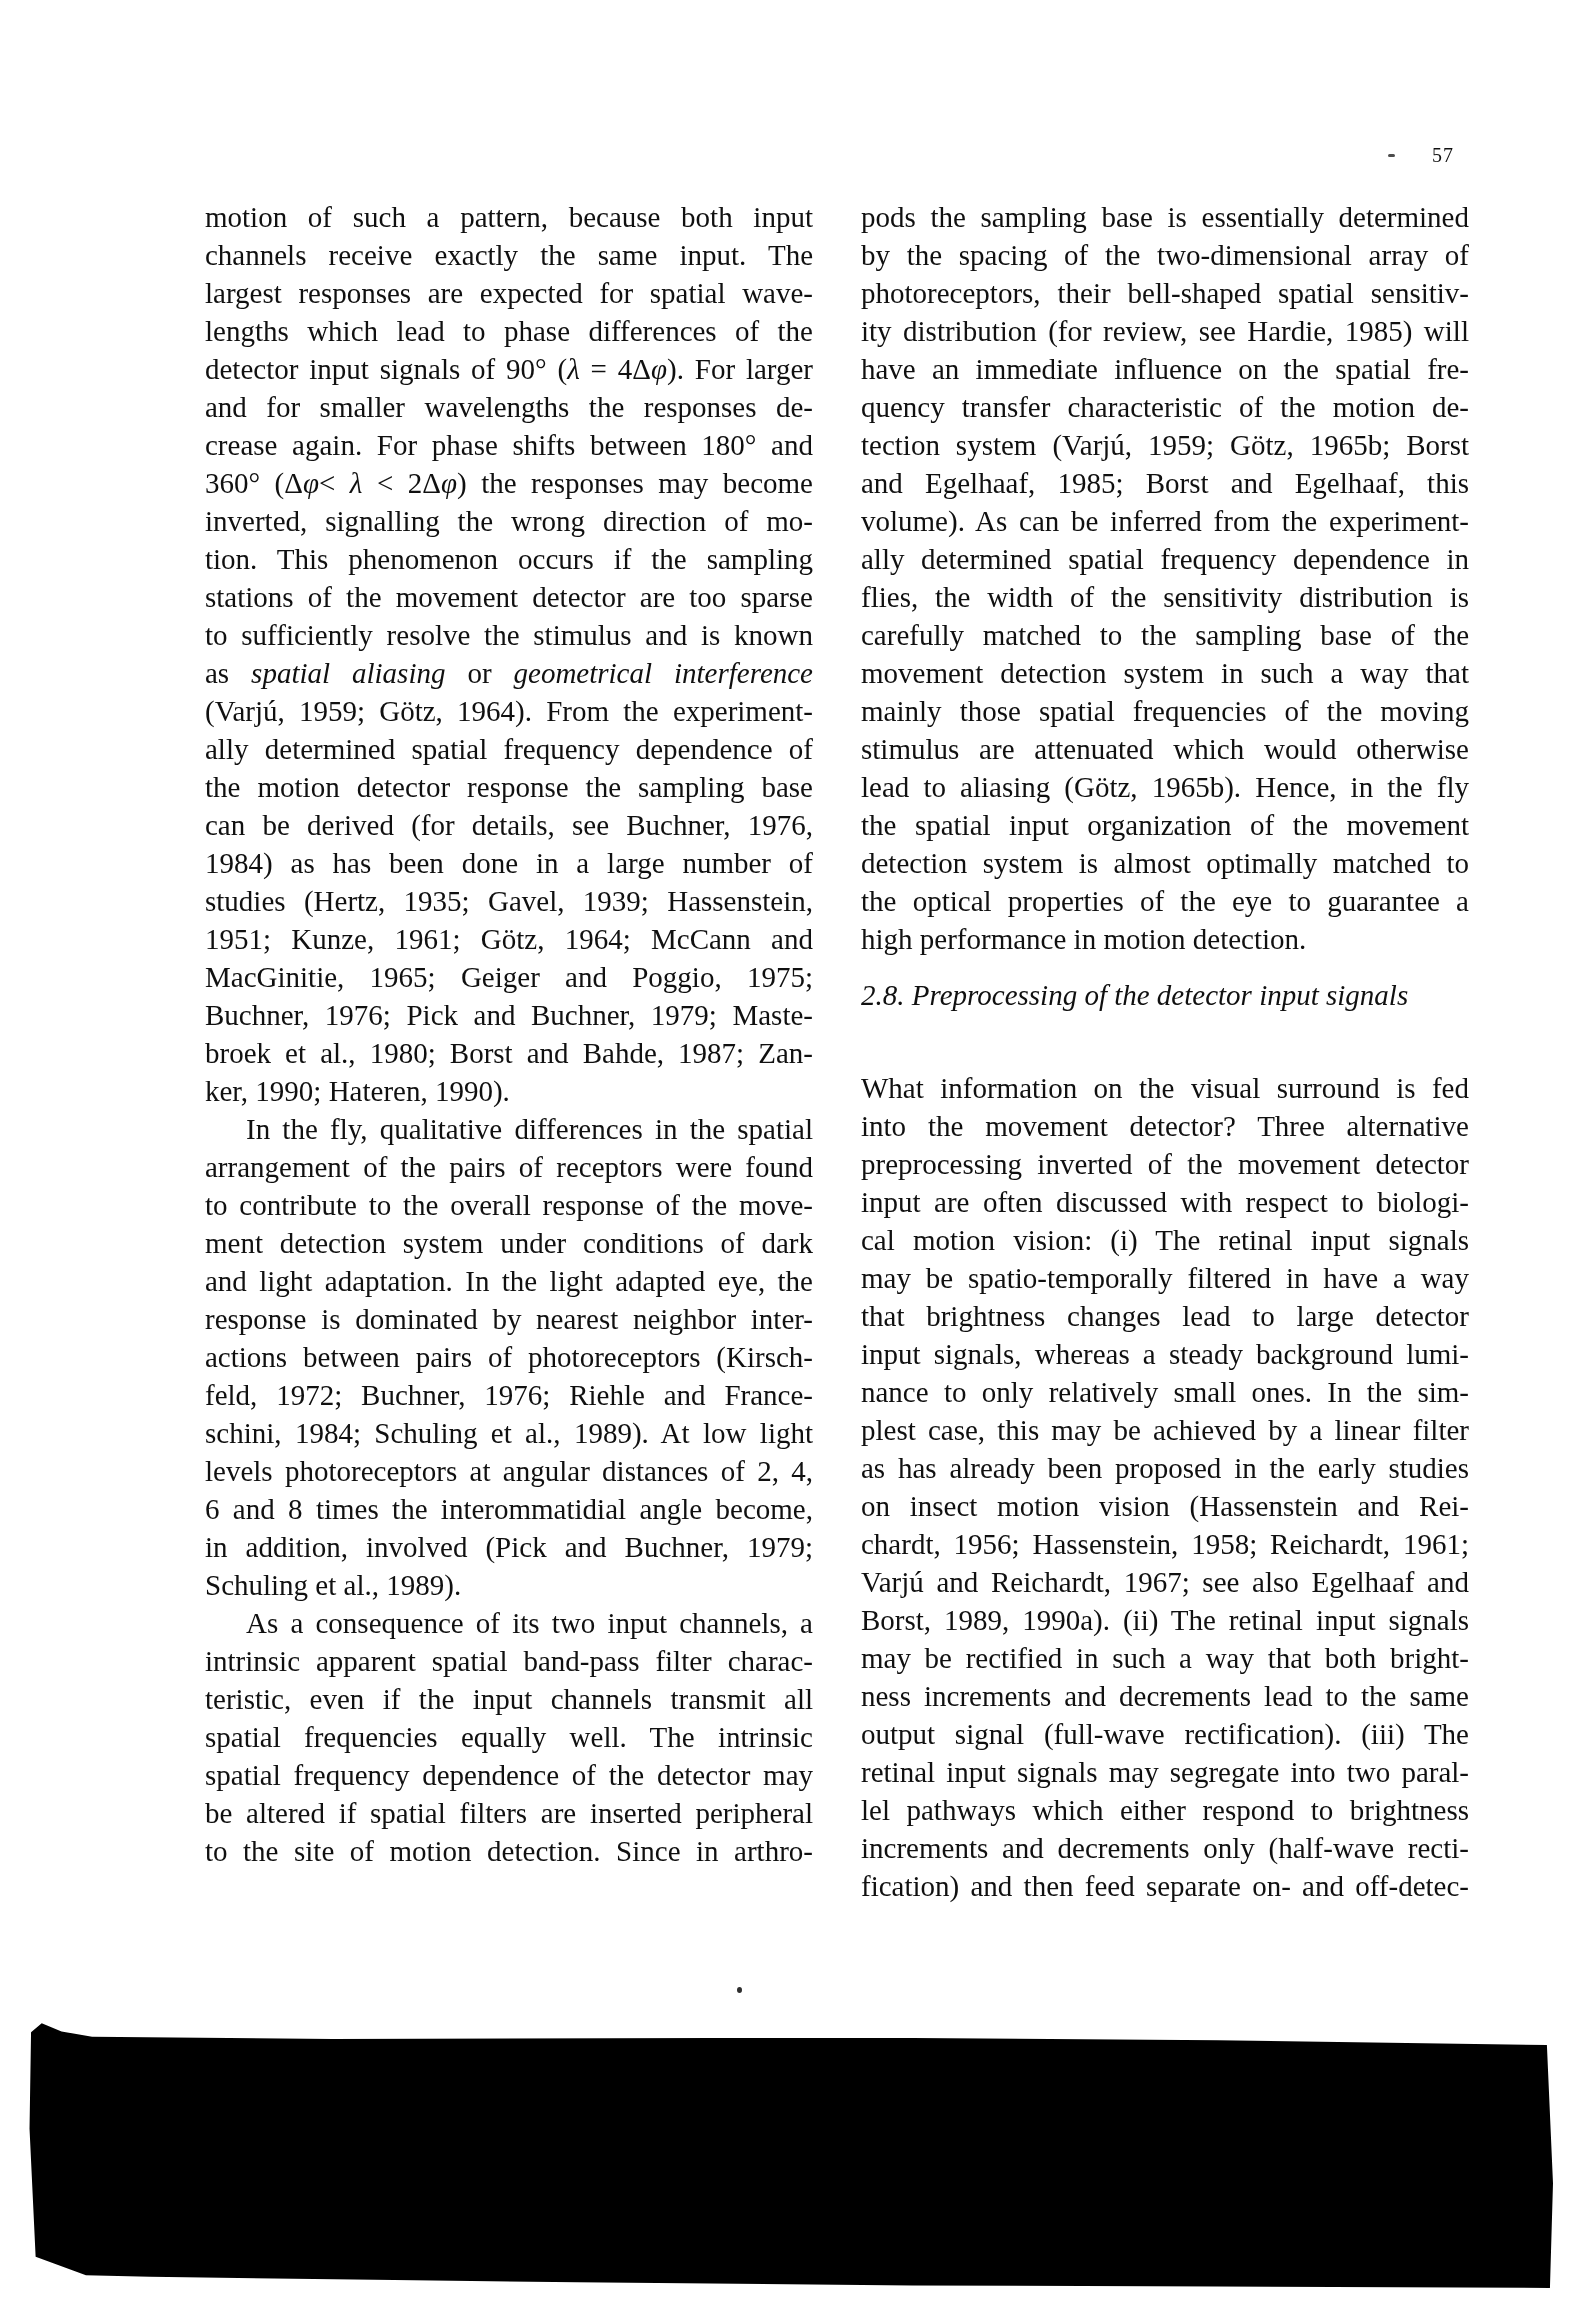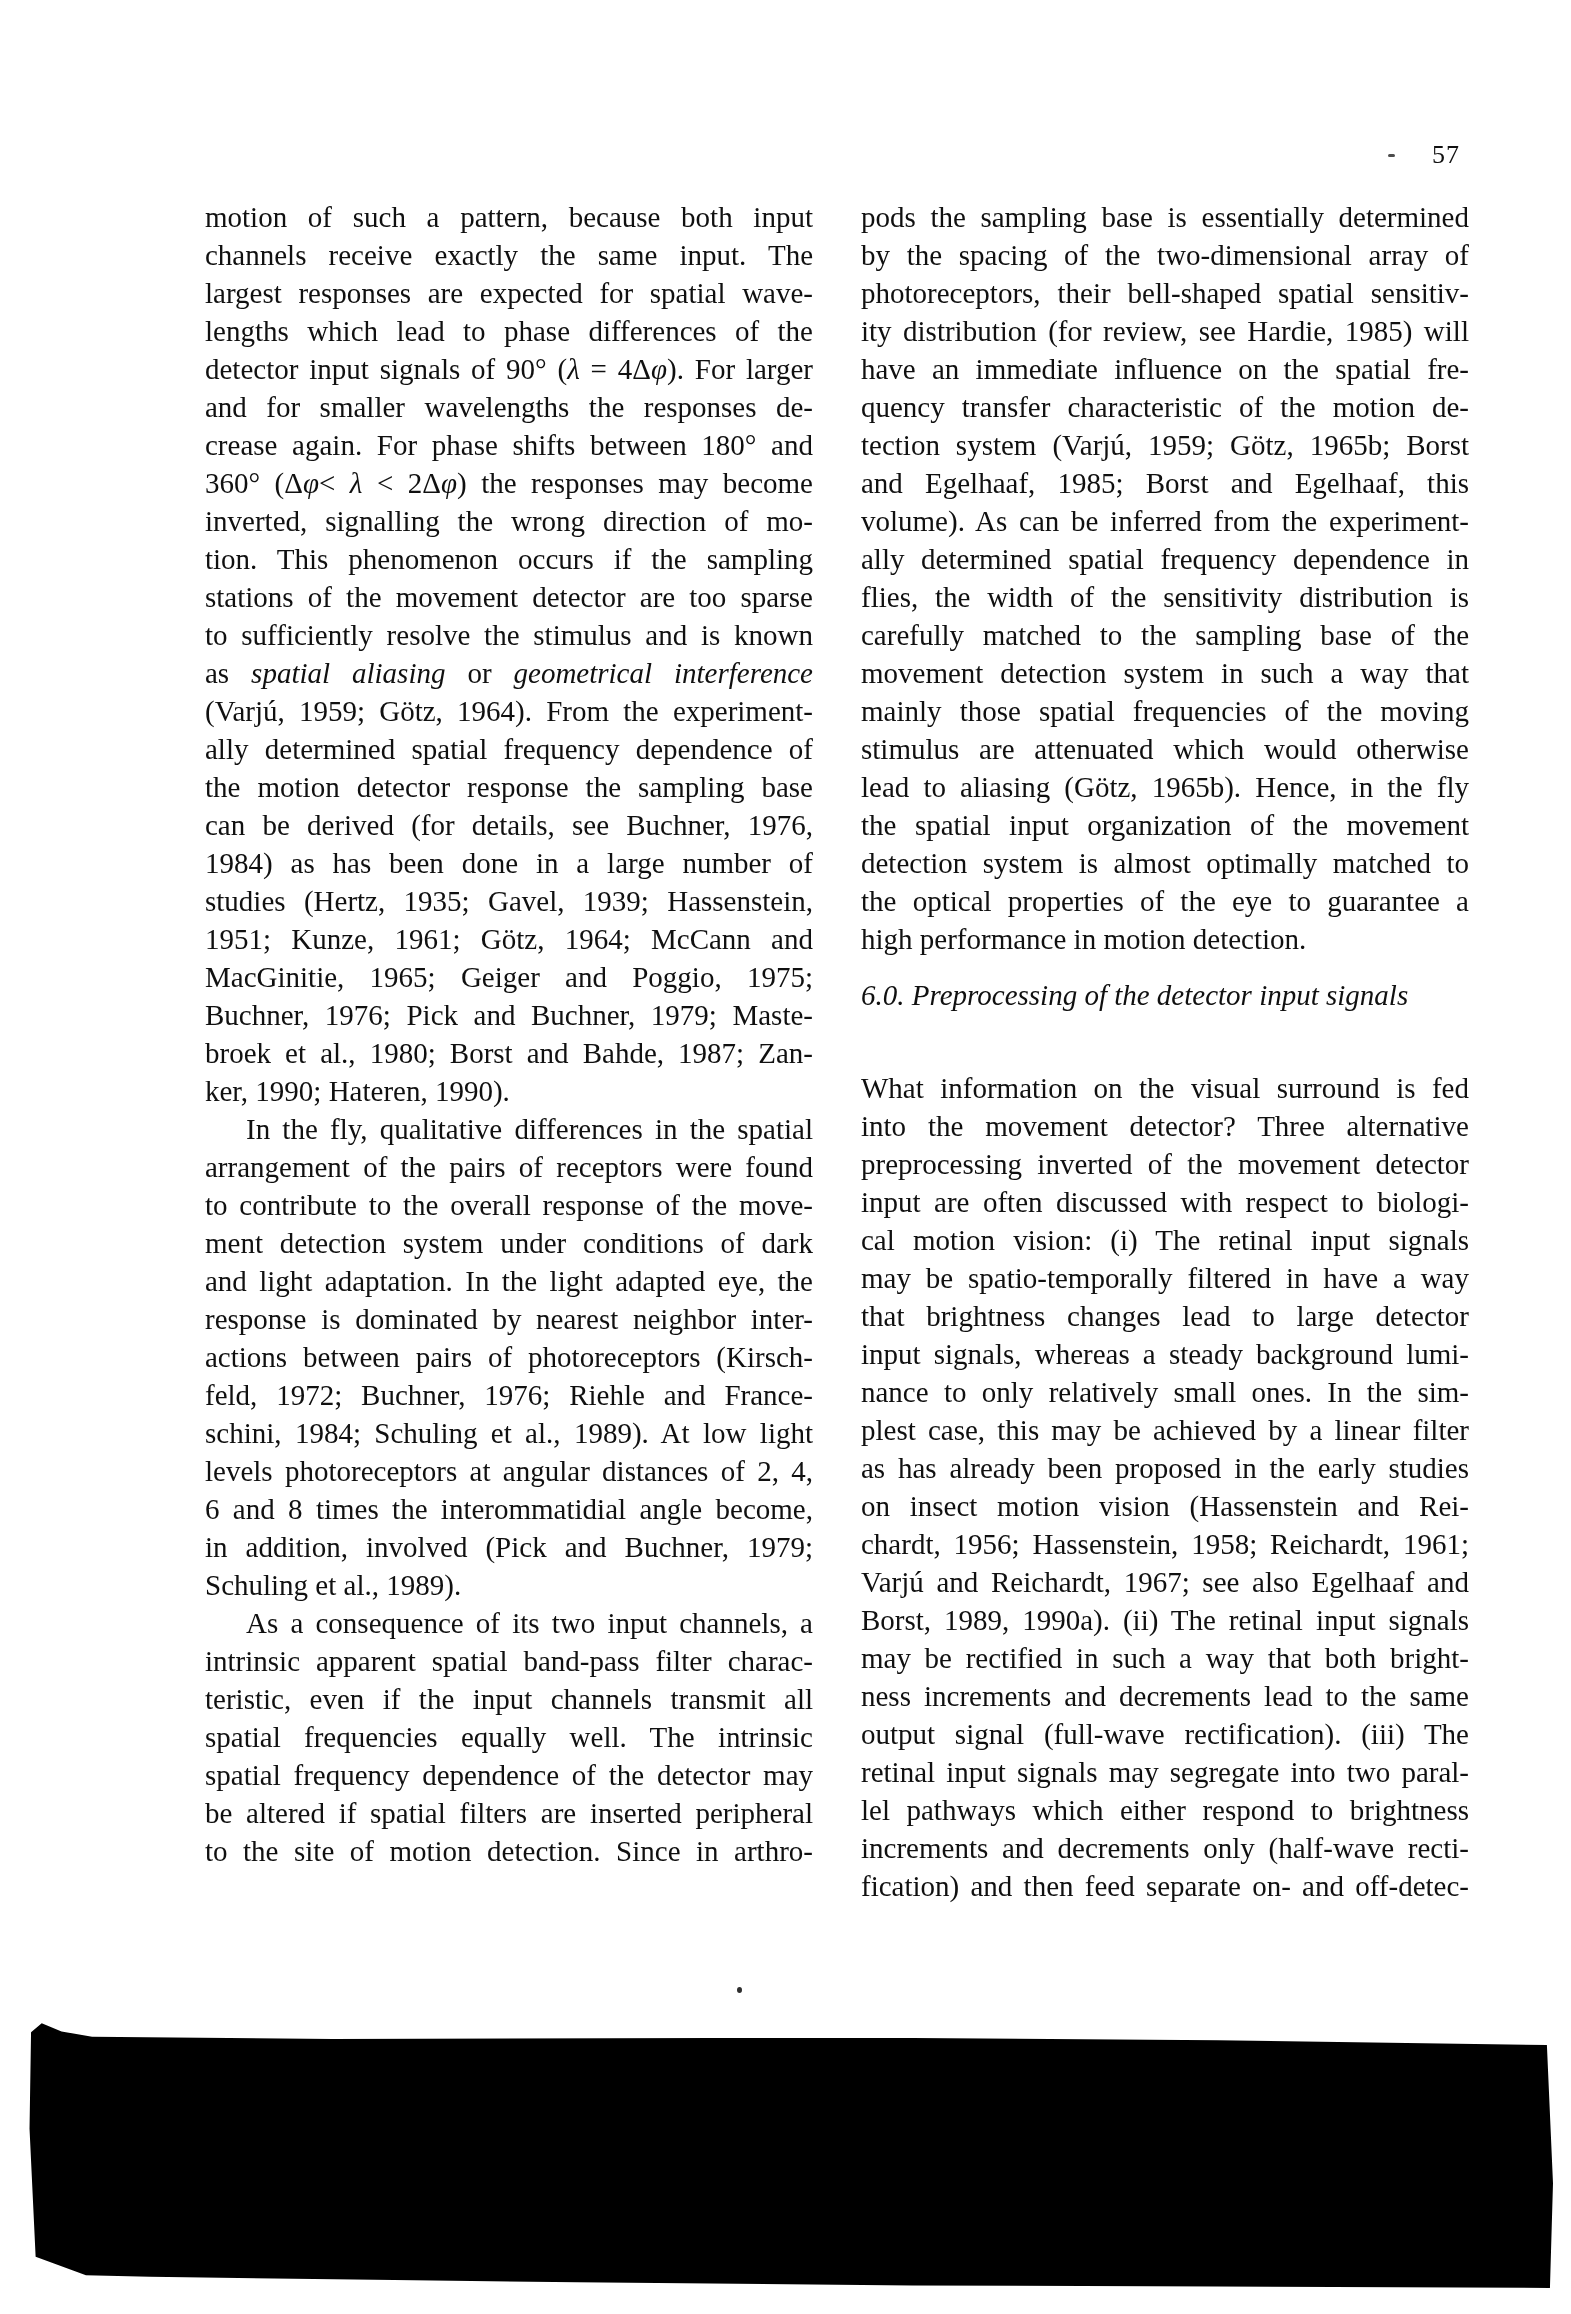"57" .pagenum { font-size: 26px -> 20px }
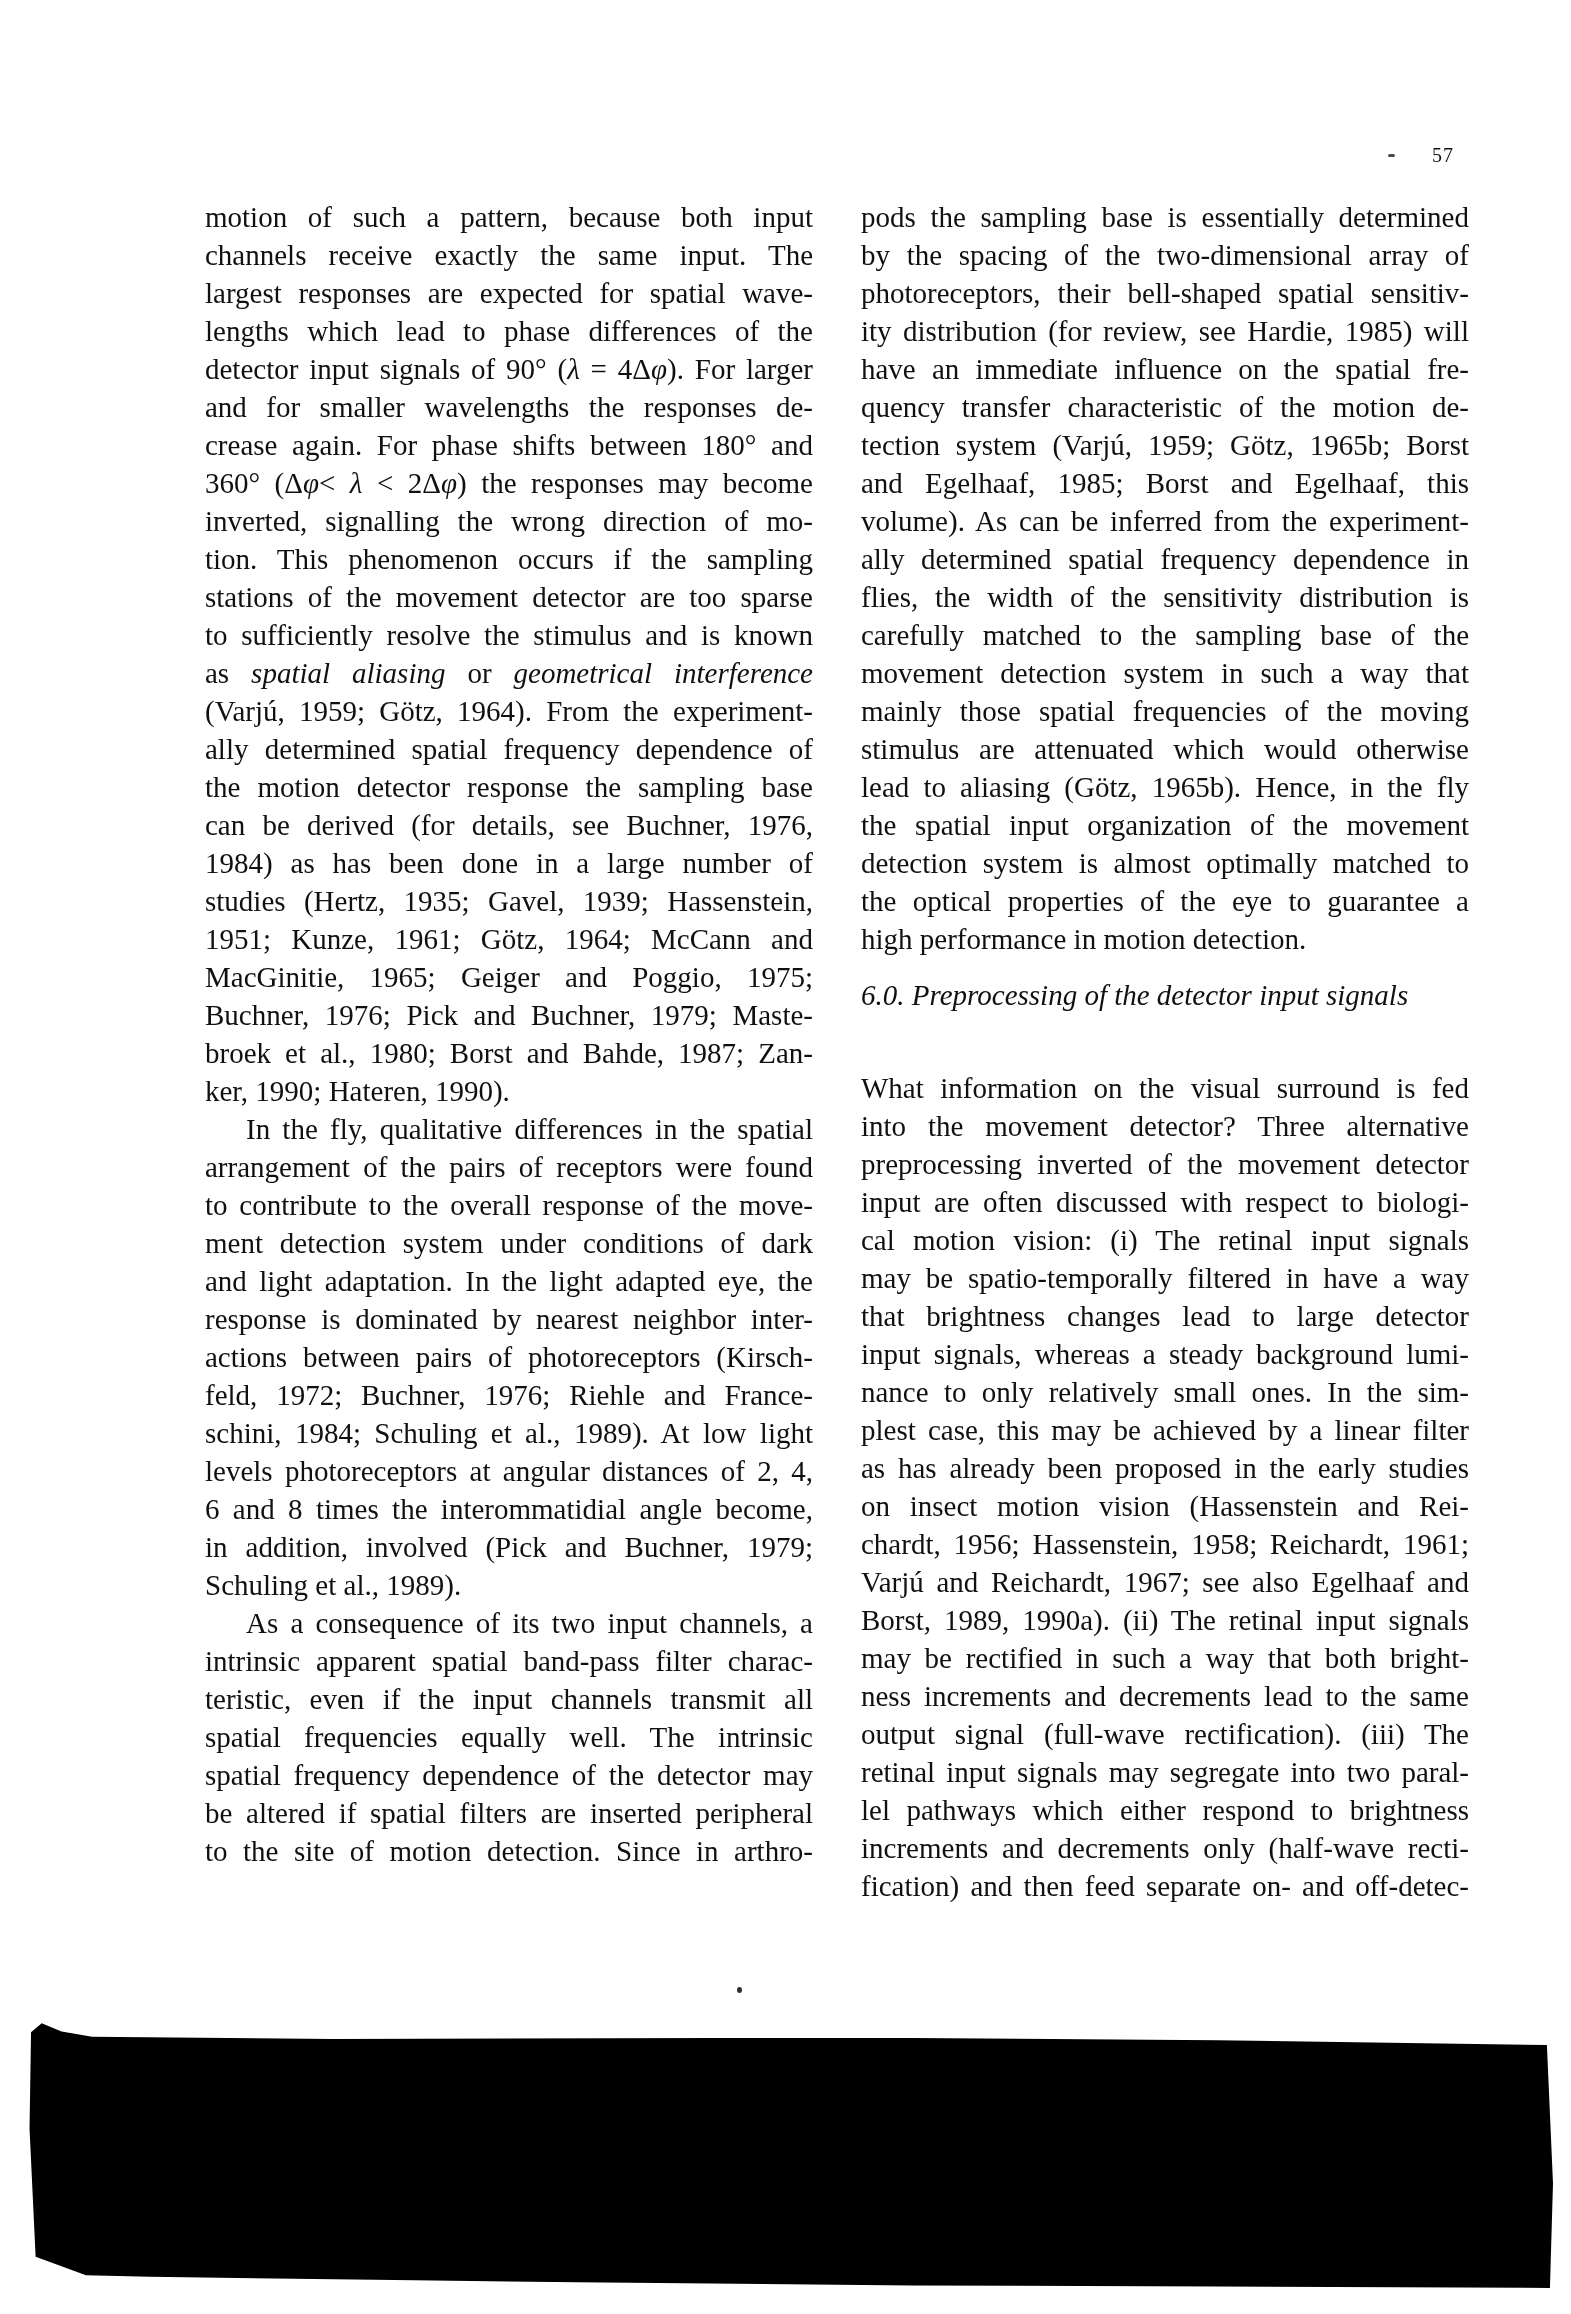"6.0. Preprocessing of the detector" div.heading { text: 6.0 -> 2.8 }
